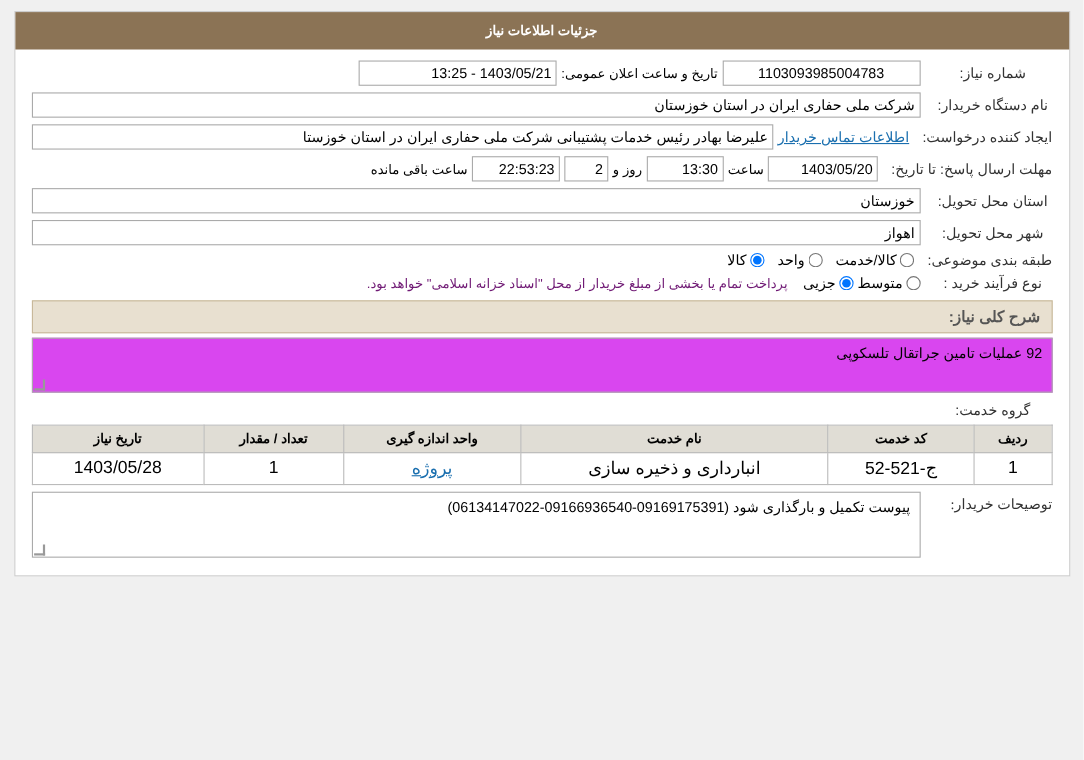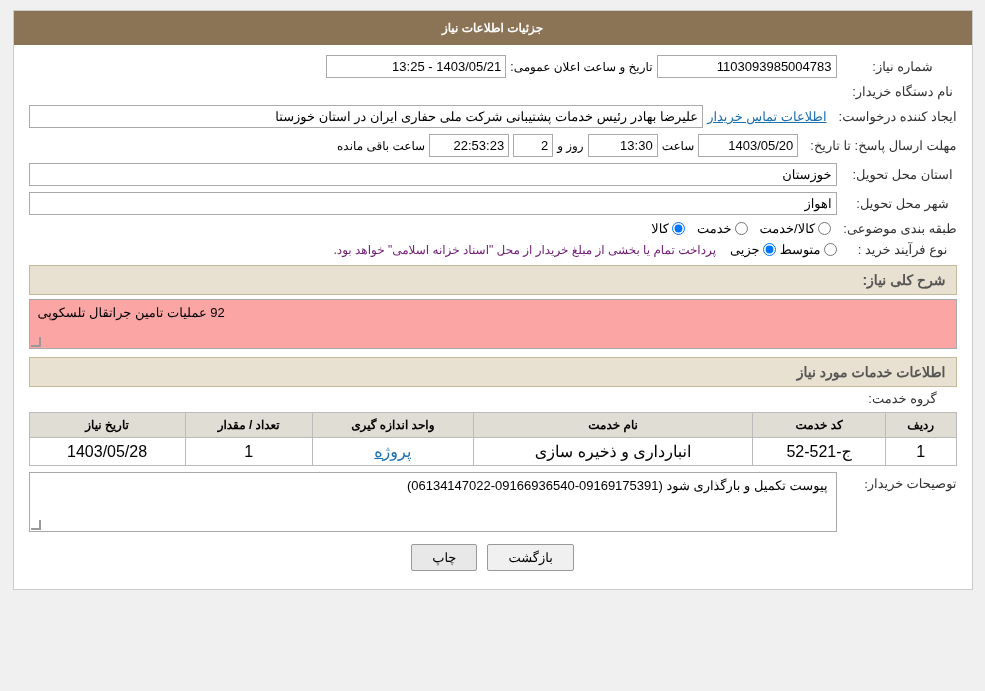"1103093985004783" .value-box.narrow { text-align: none -> center }
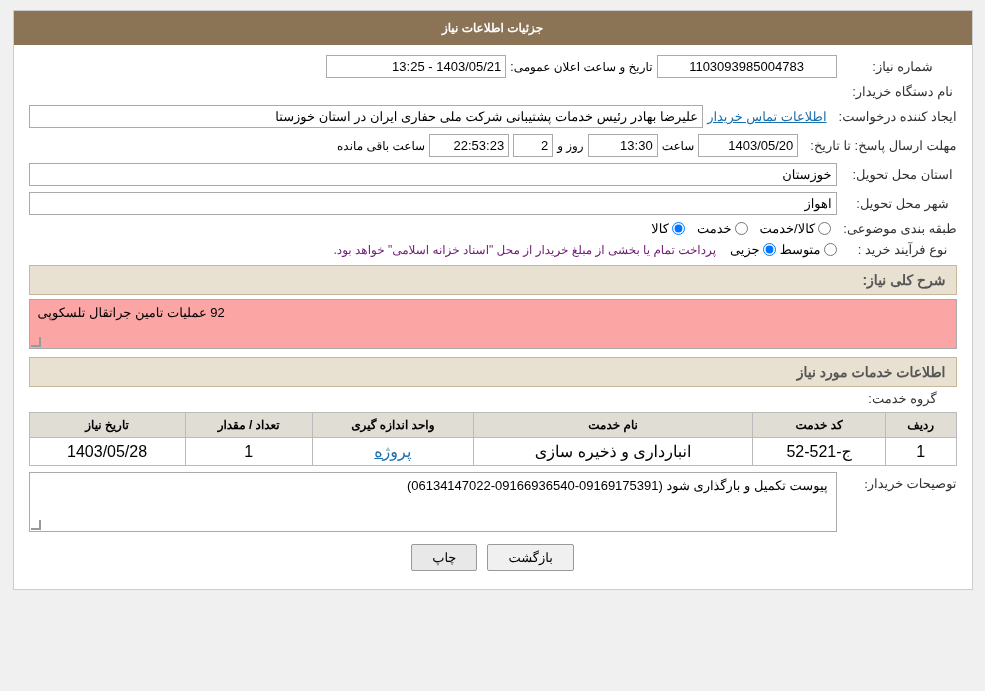"شرکت ملی حفاری ایران در" div.value-box { html: none -> <div>شرکت ملی حفاری ایران در استان خوزستان</div> }
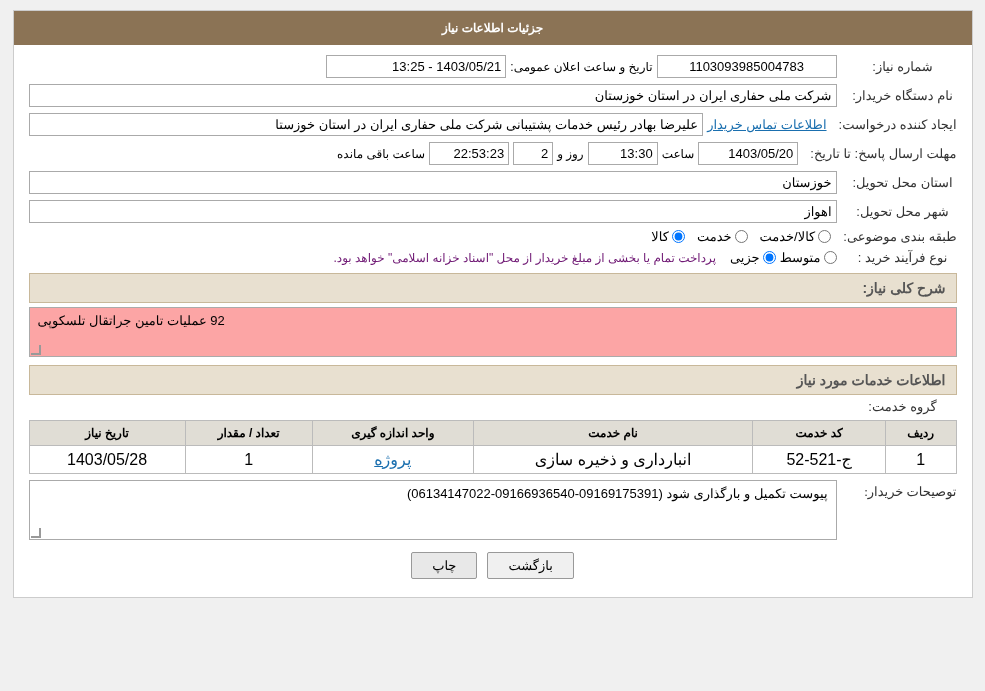"خدمت" span { text: خدمت -> واحد }
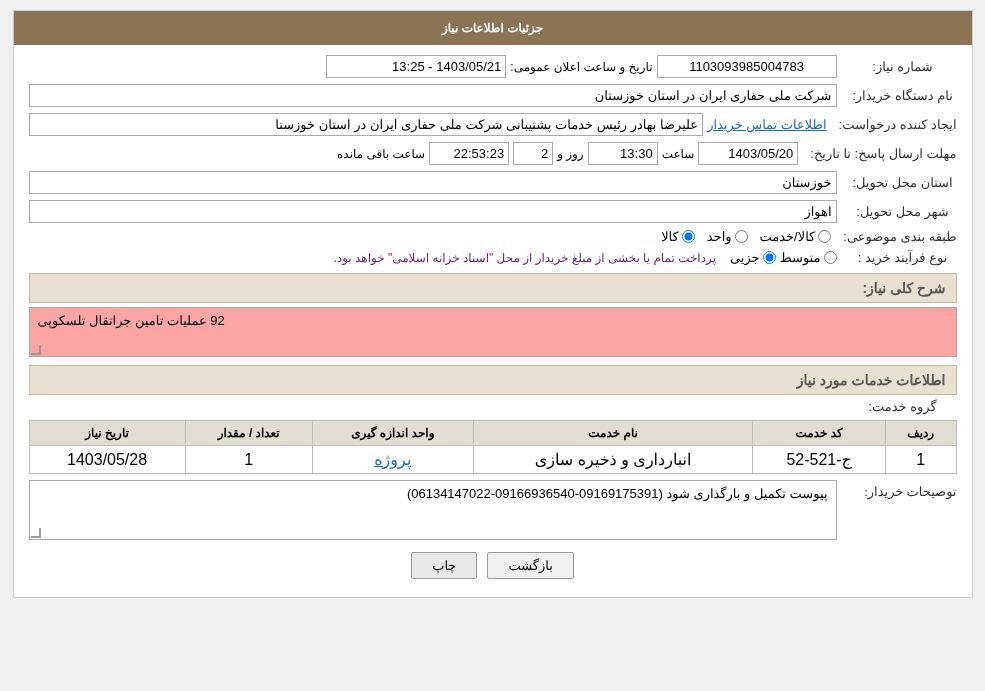"92 عملیات تامین جراتقال تلسکوپی" div { background: #fca5a5 -> #d946ef; text-align: left -> right }
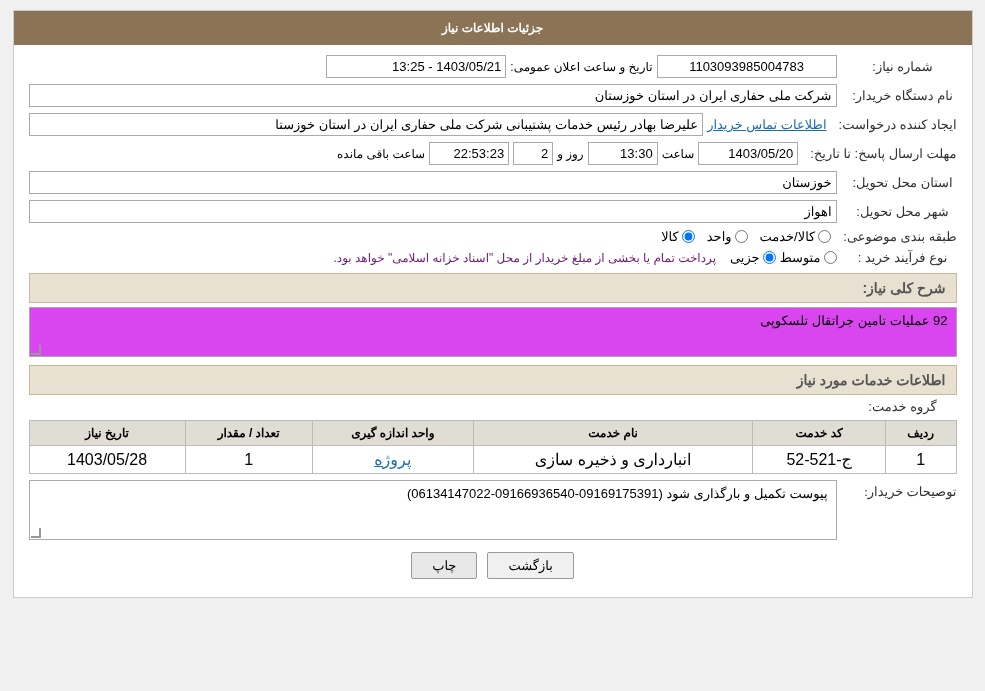"اطلاعات خدمات مورد نیاز" div.section-header { html: <div> <span>اطلاعات خدمات مورد نیاز</span> </div> -> none }
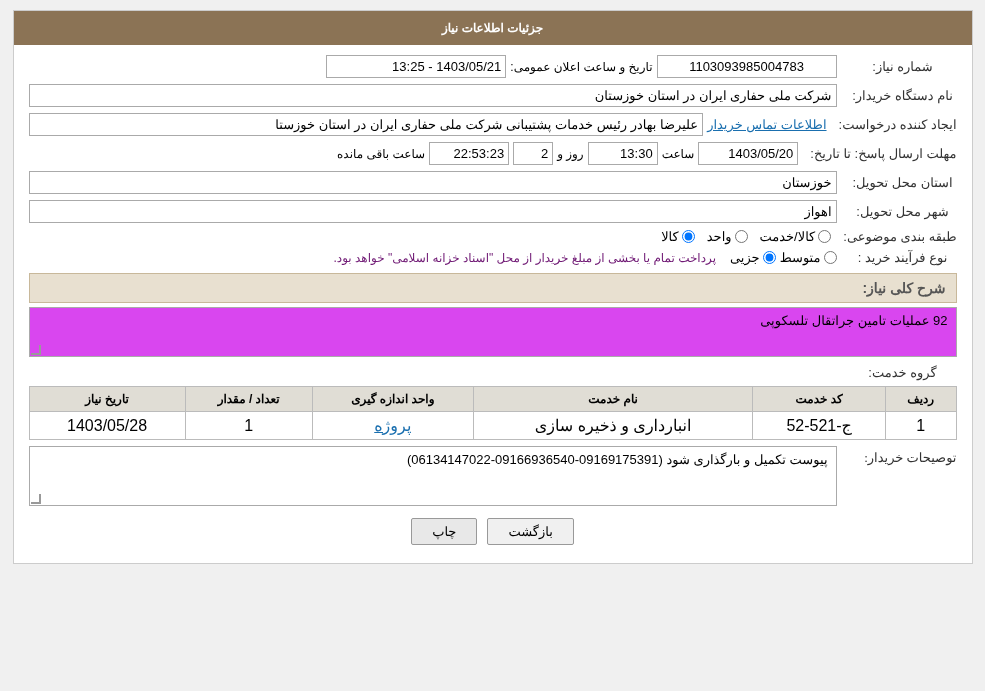"چاپ" div.buttons-row { html: <div> <button>چاپ</button> <button>بازگشت</button> </div> -> none }
